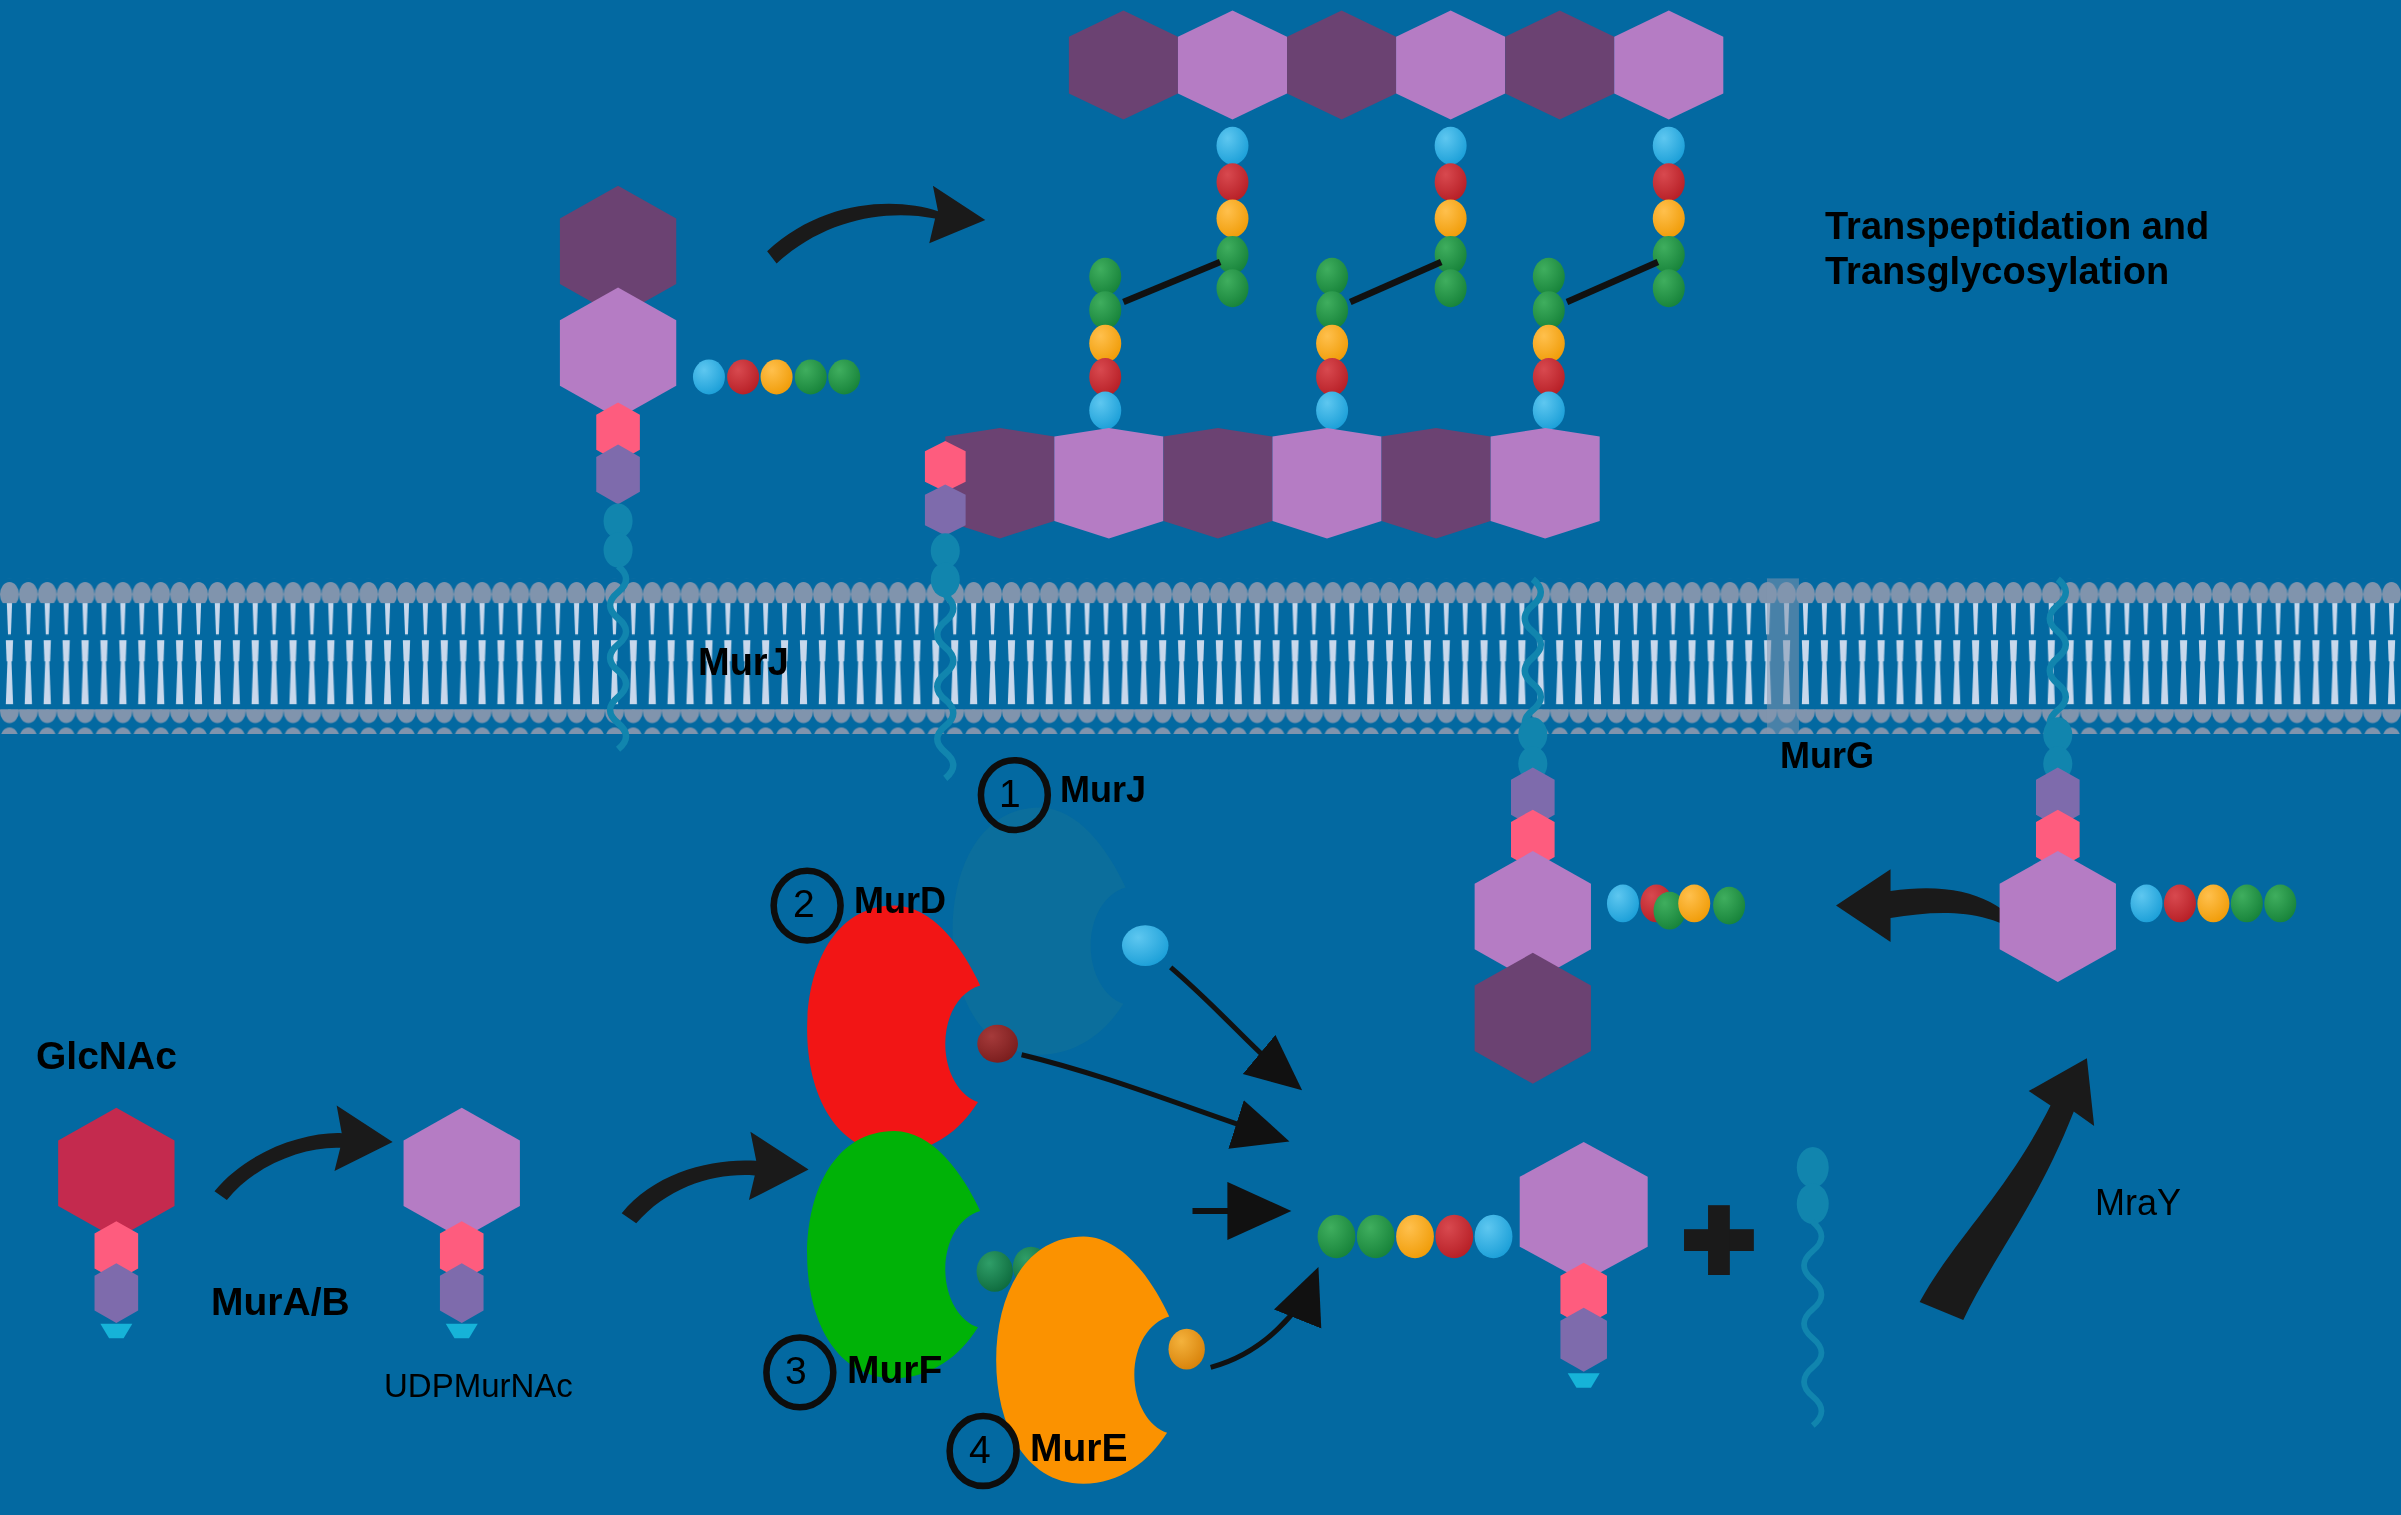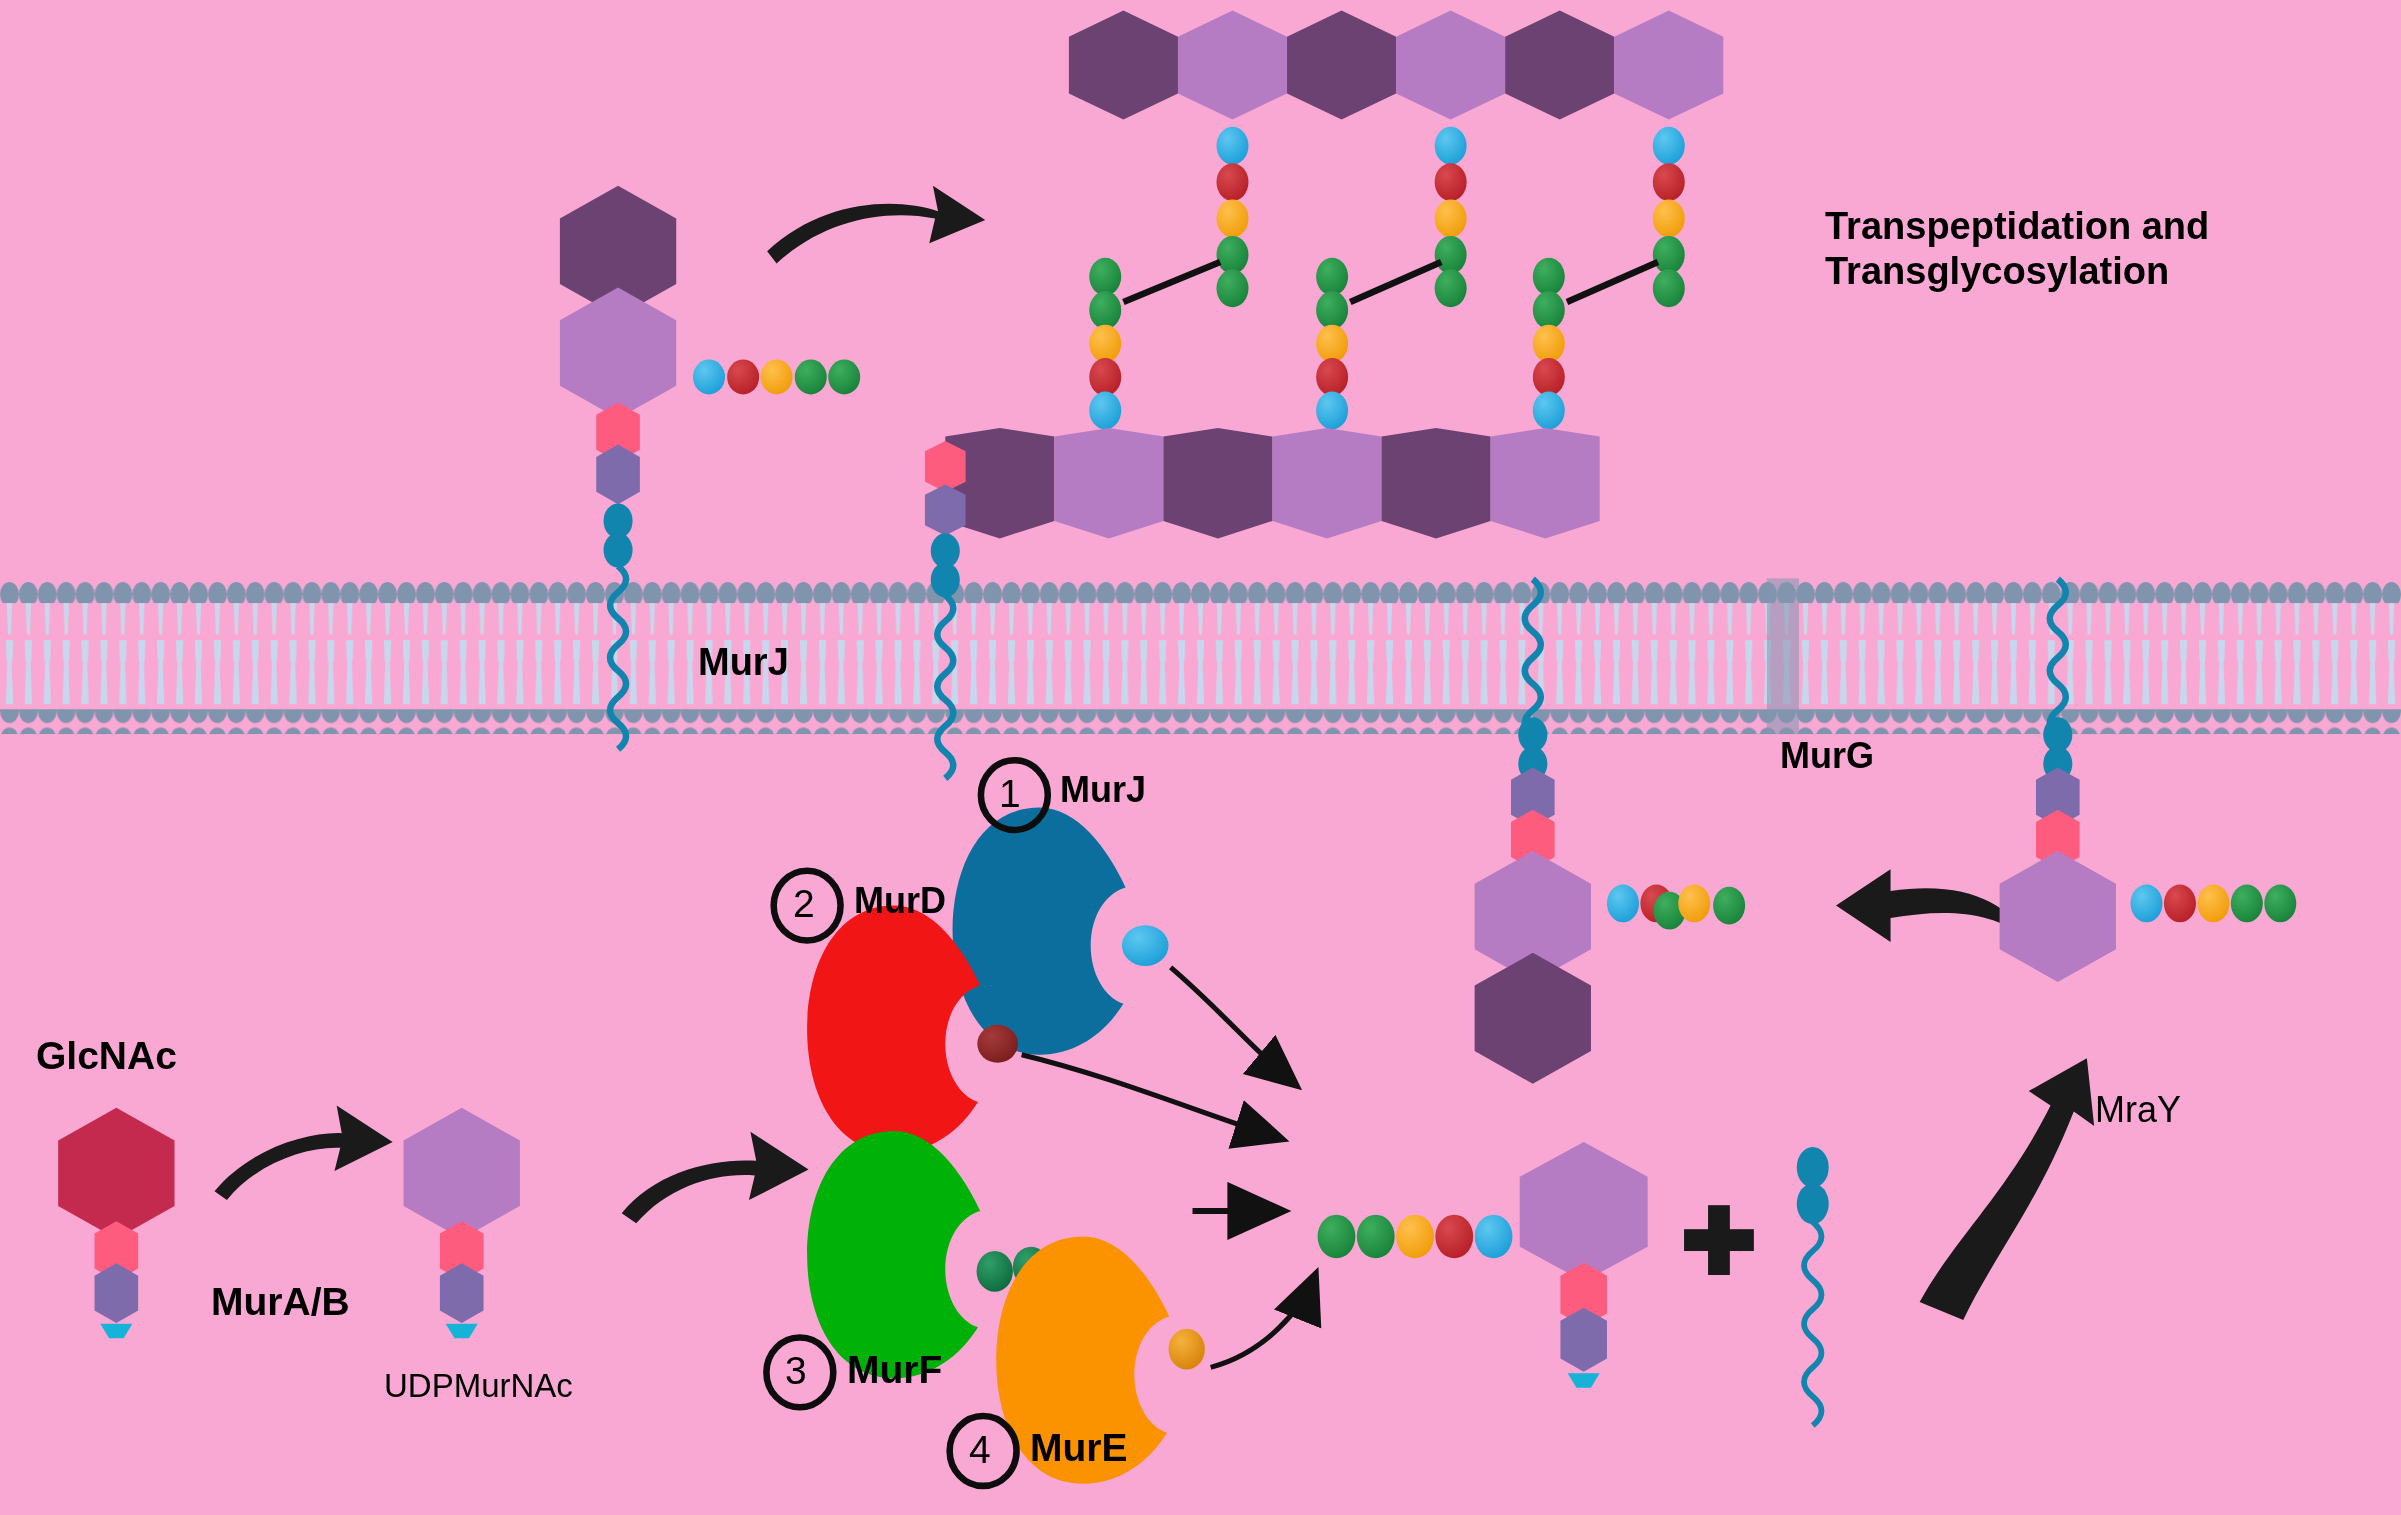"Transpeptidation and" #stage { background: #f9a8d4 -> #0369a1 }
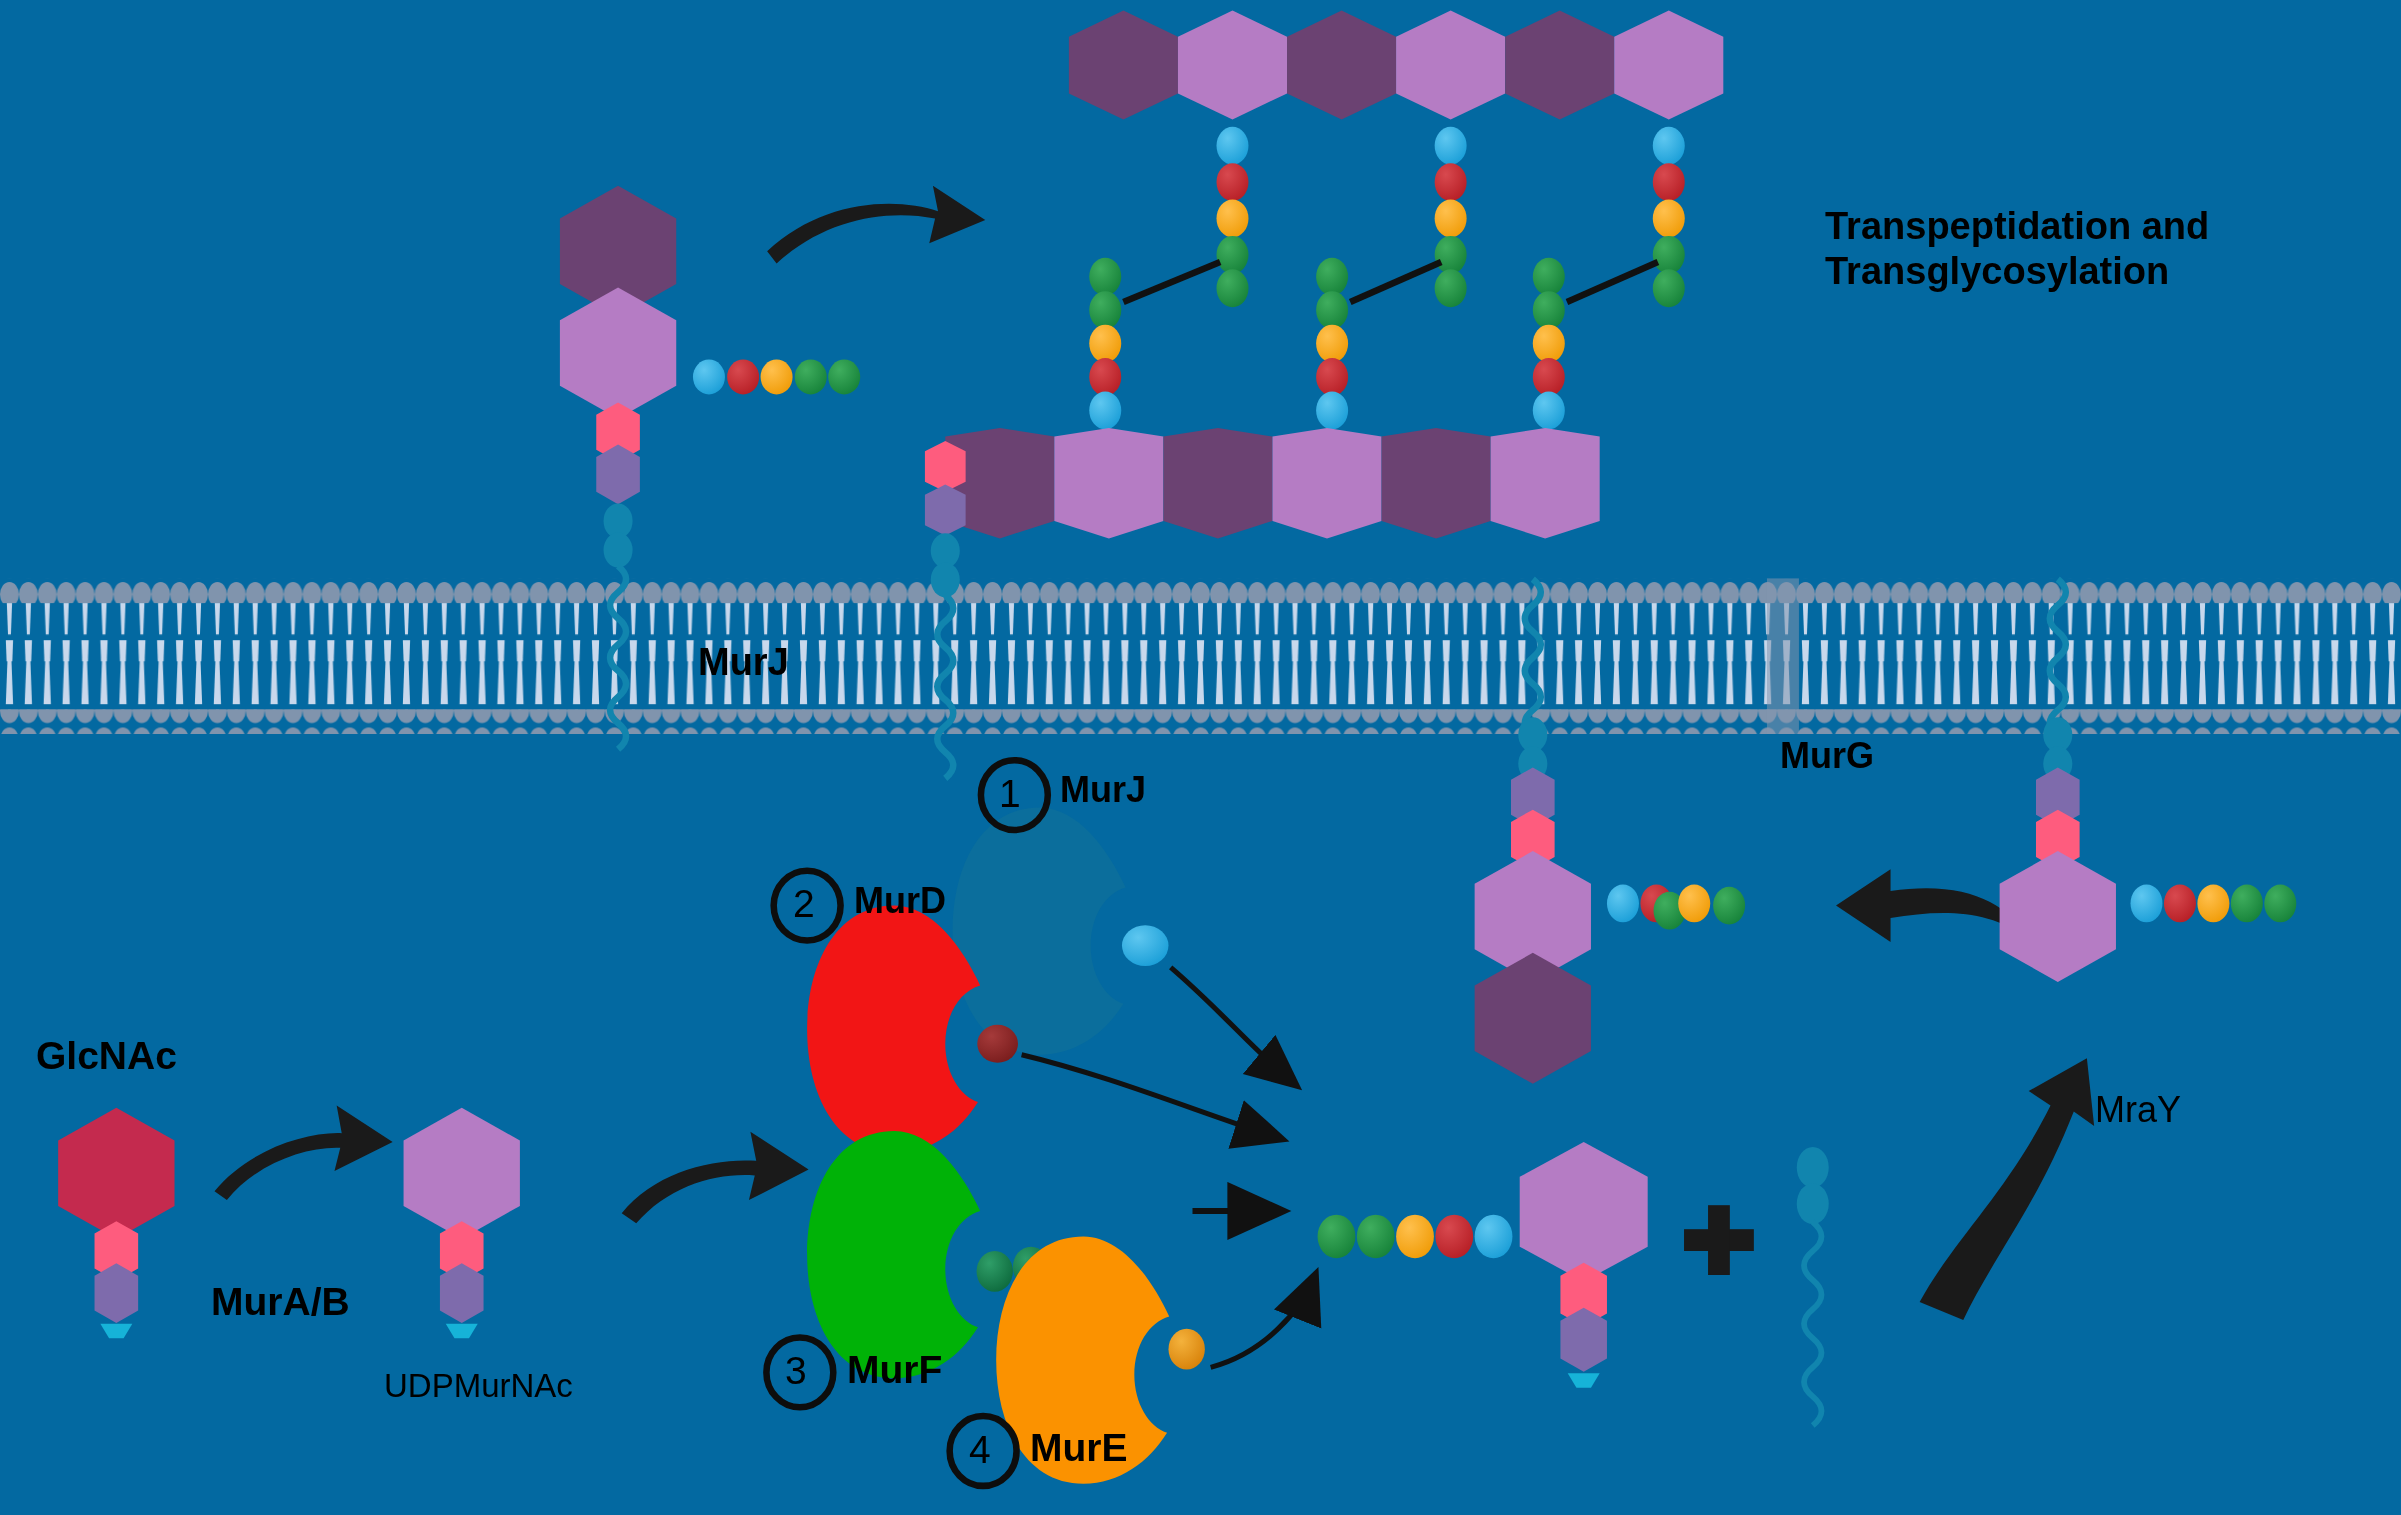"MraY" div.lbl { top: 1089px -> 1182px }
